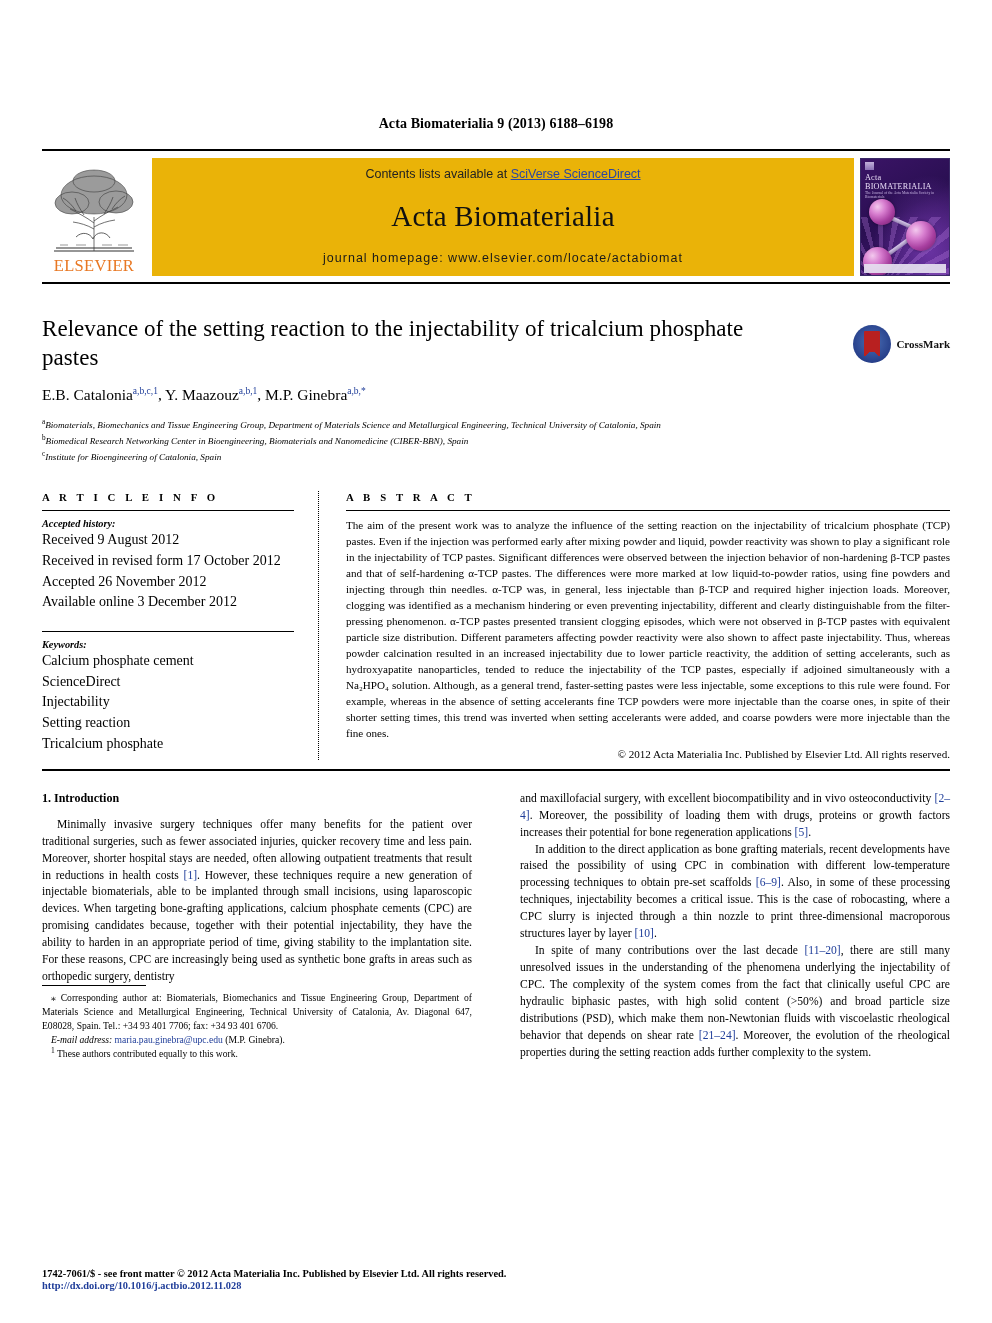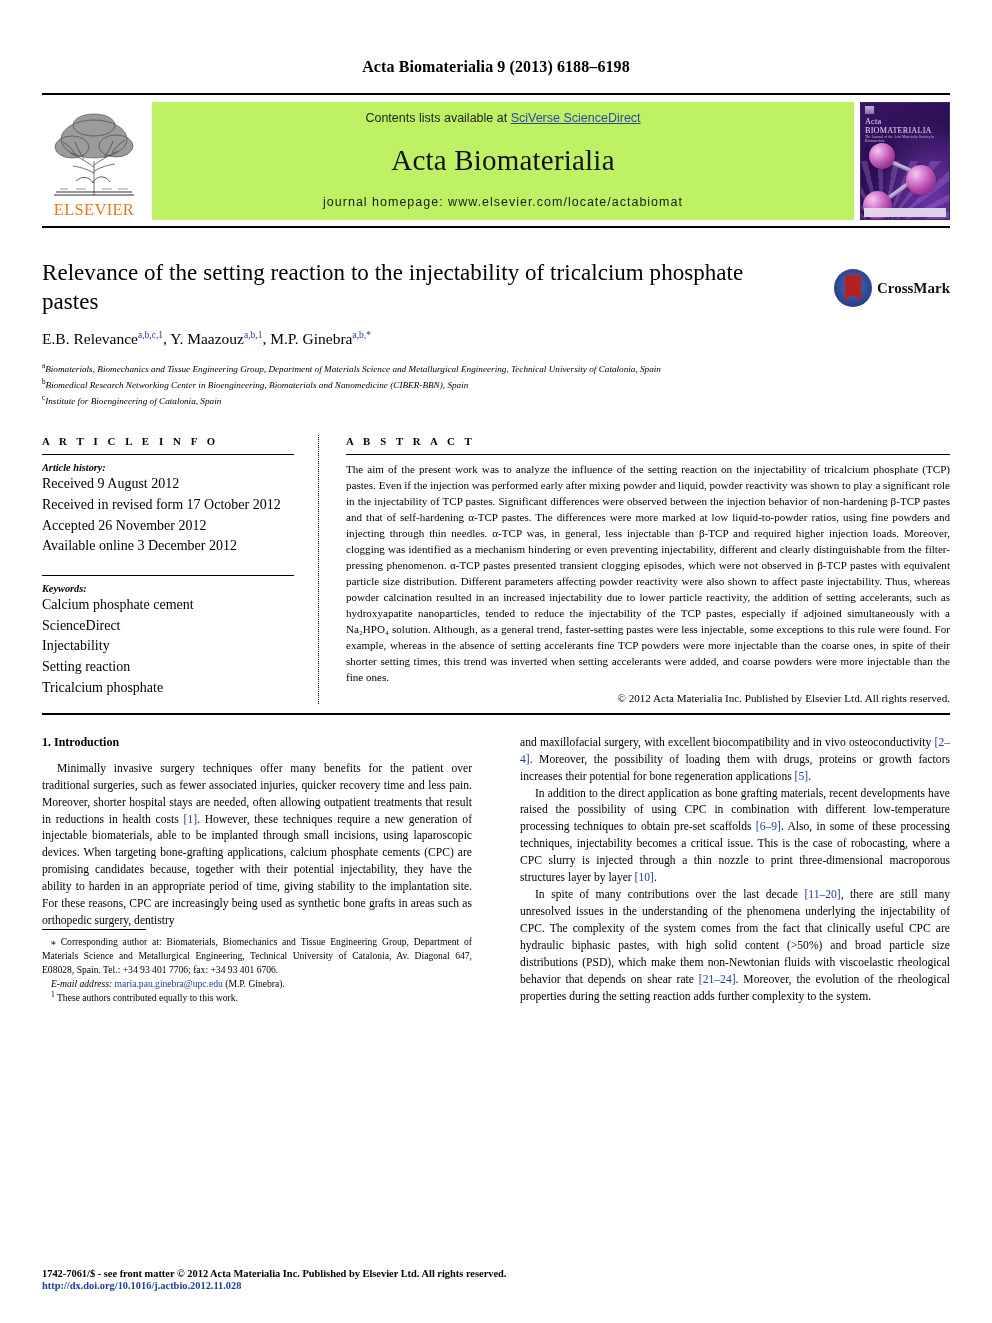"Acta Biomaterialia 9 (2013) 6188–6198" .running-head { font-size: 16px -> 14px; padding-top: 58px -> 116px }
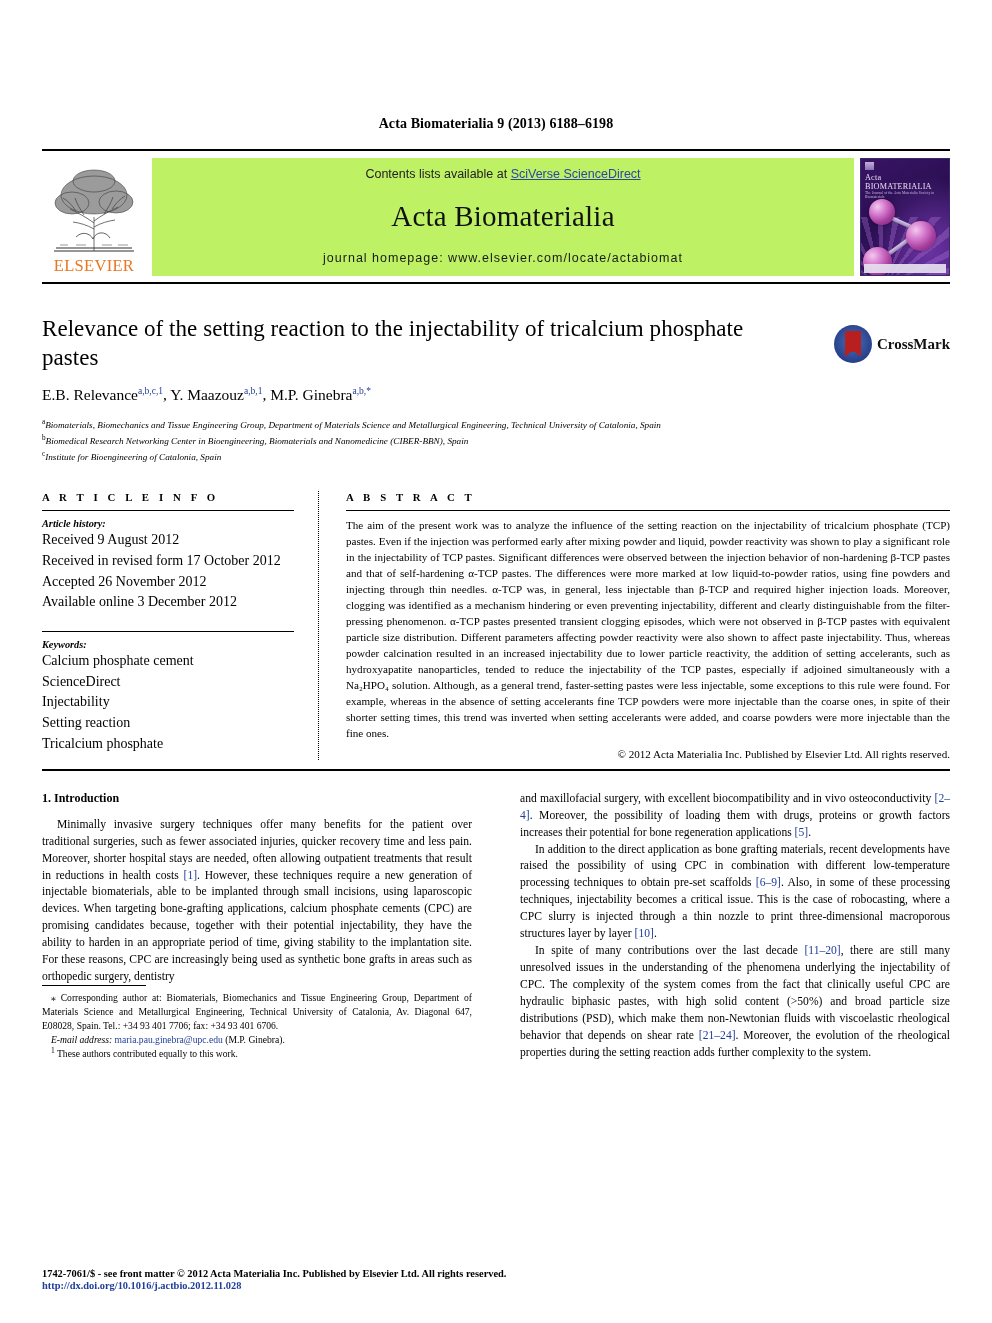"Contents lists available at SciVerse" .banner-center { background: #bef264 -> #eab308 }
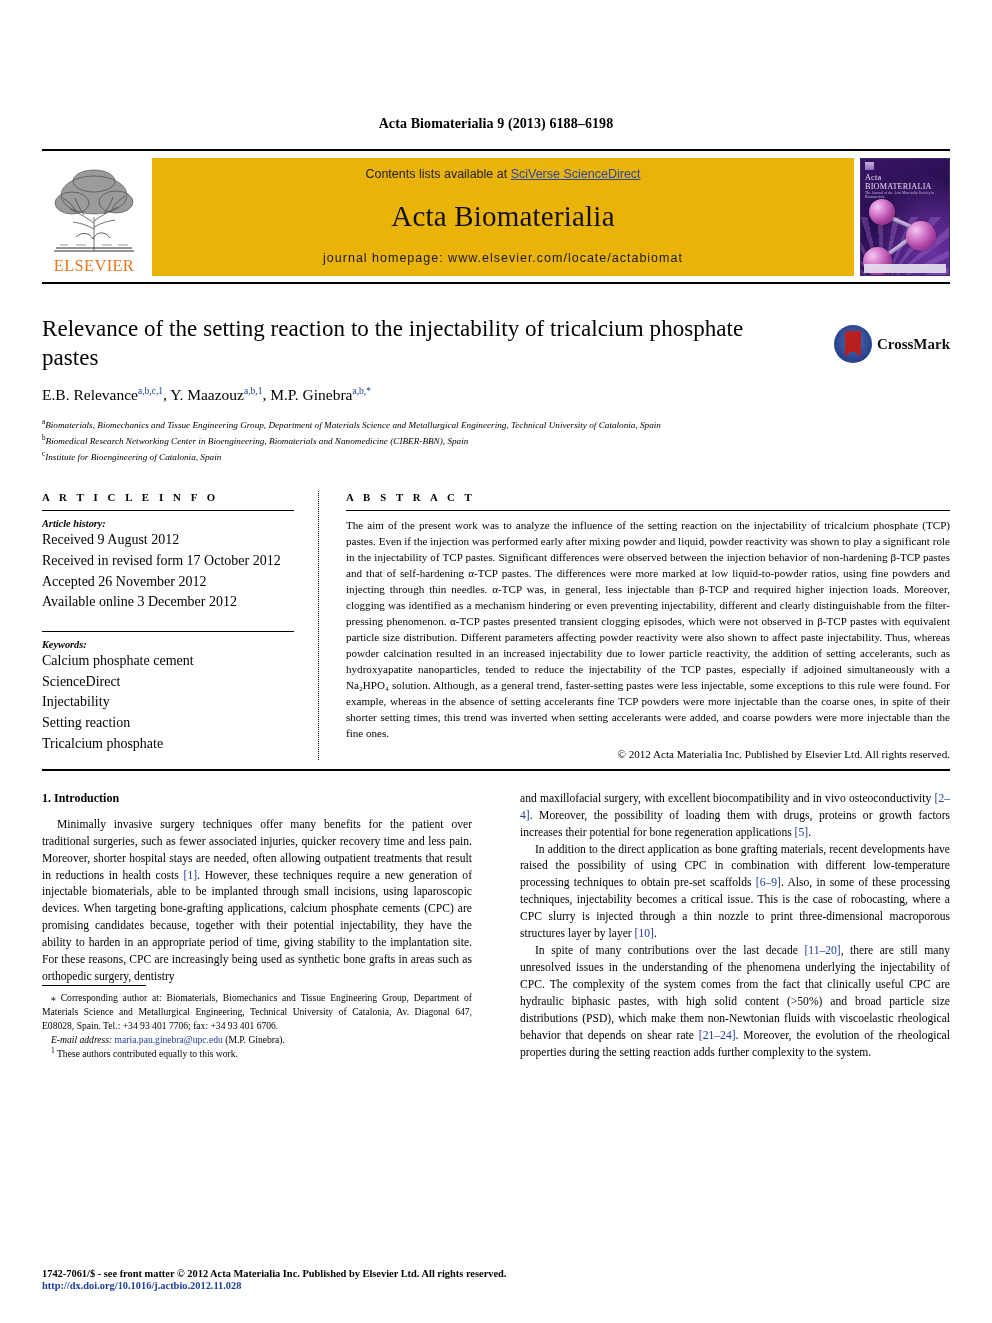"CrossMark" .crossmark-label { font-size: 15px -> 11px }
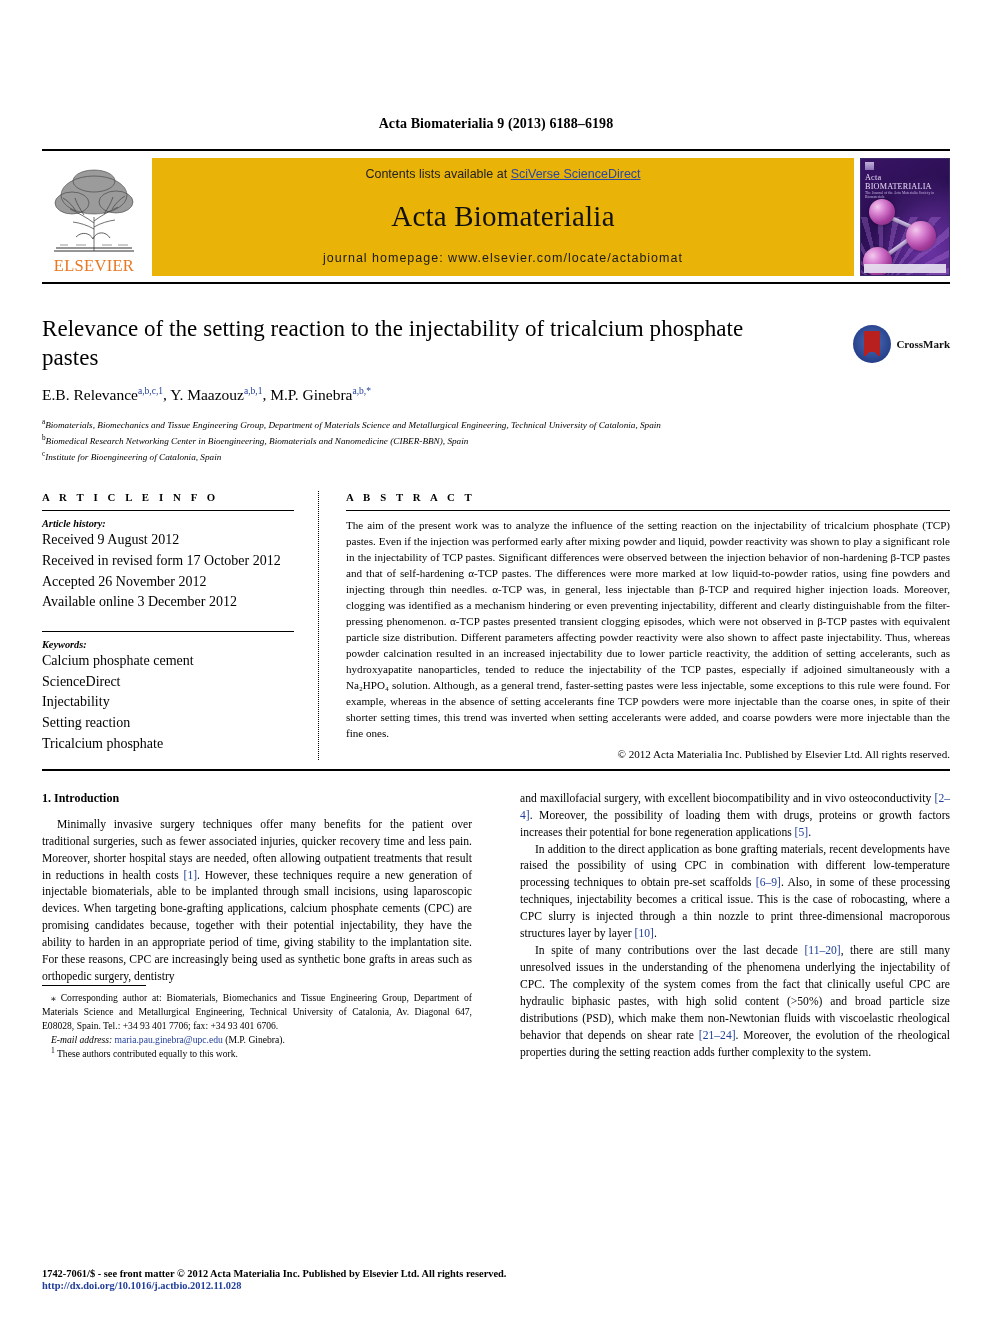"E.B. Relevance" span { text: Relevance -> Catalonia }
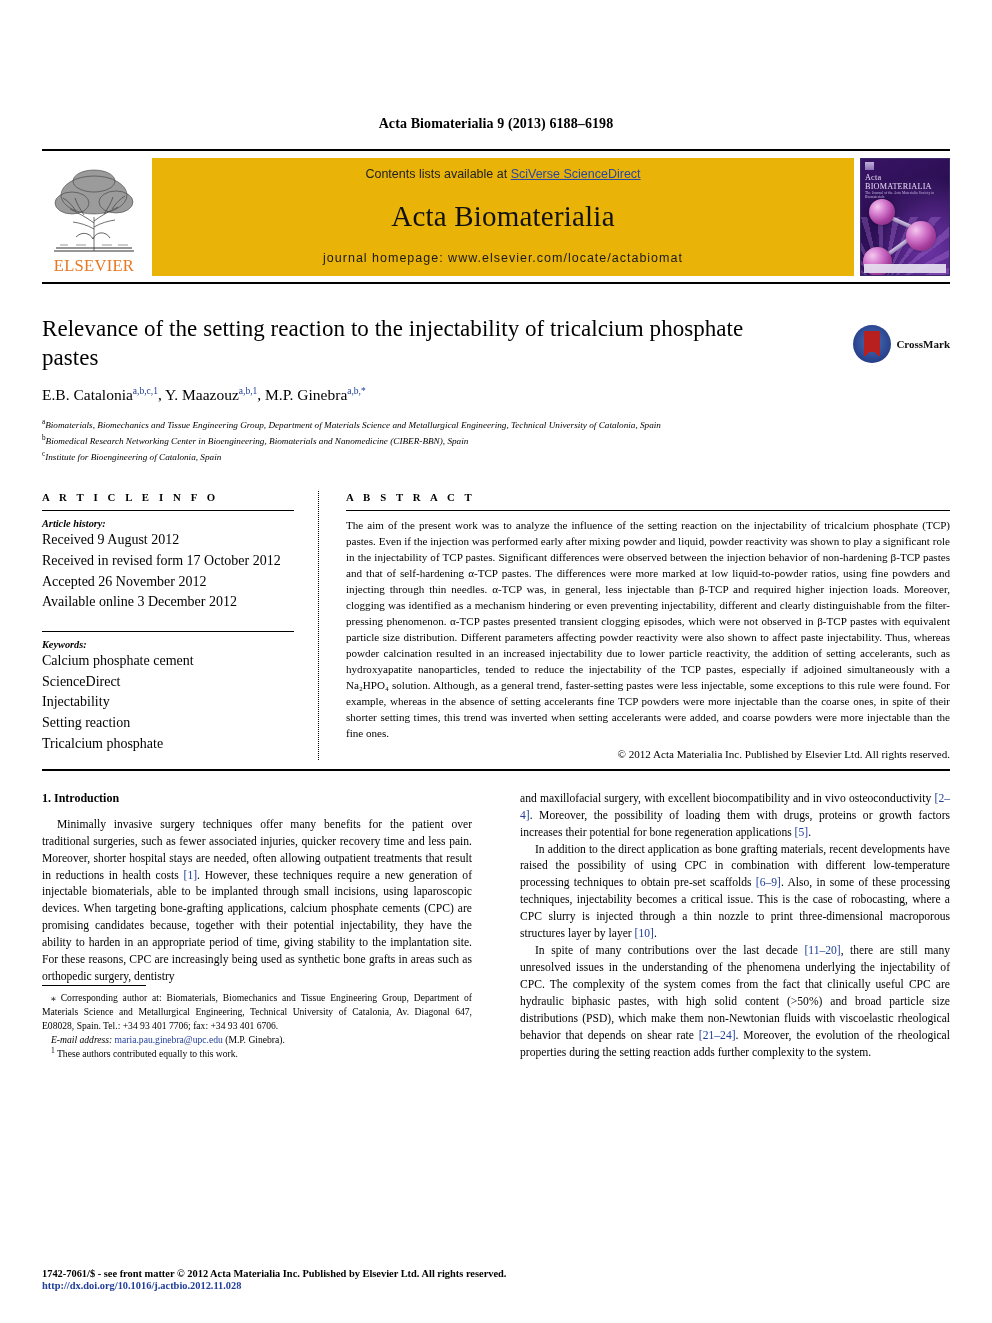"Article history:" div.hist-title { text: Article -> Accepted }
